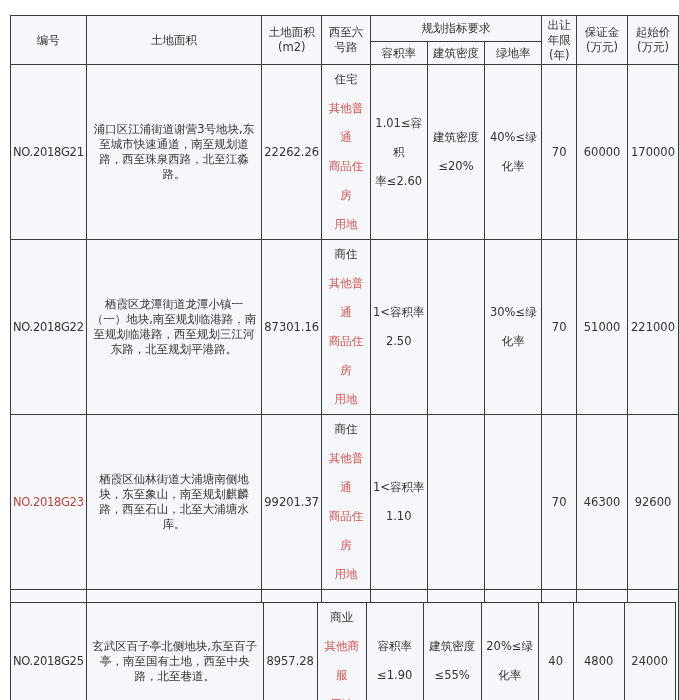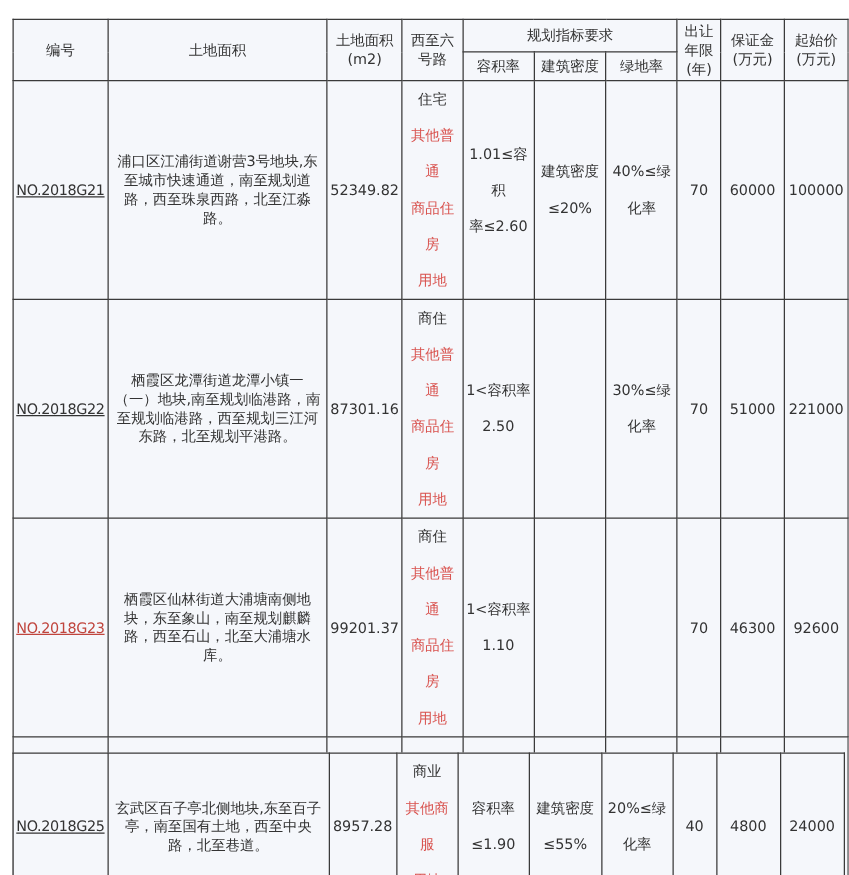"NO.2018G21" .code { text-decoration: underline -> none }
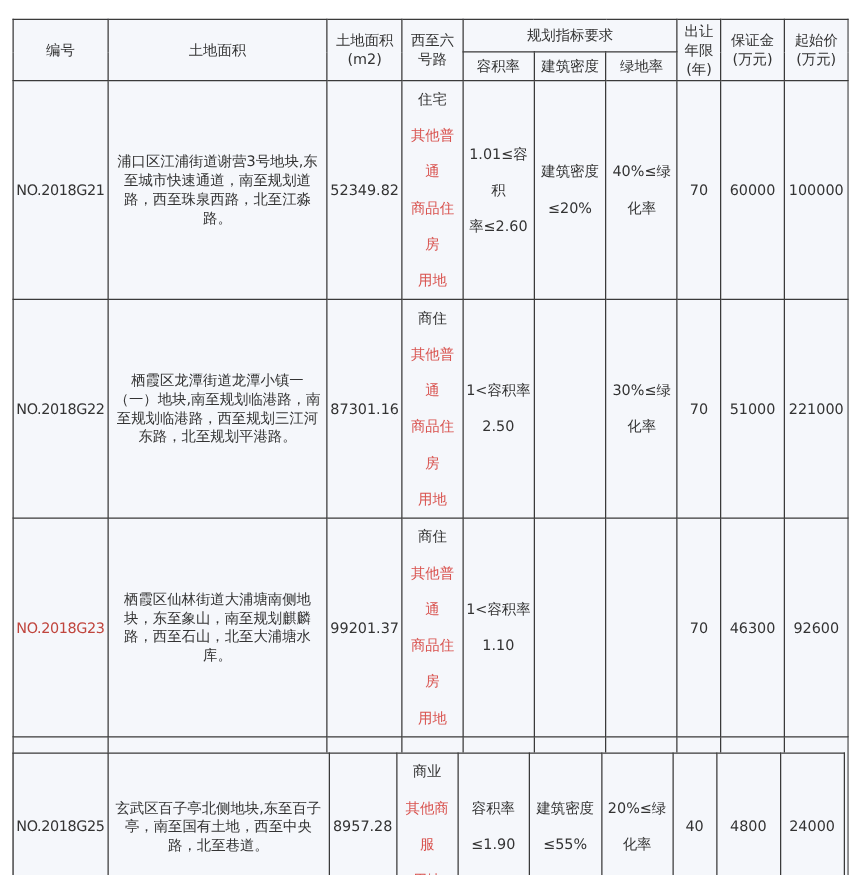"52349.82" td { text: 52349.82 -> 22262.26 }
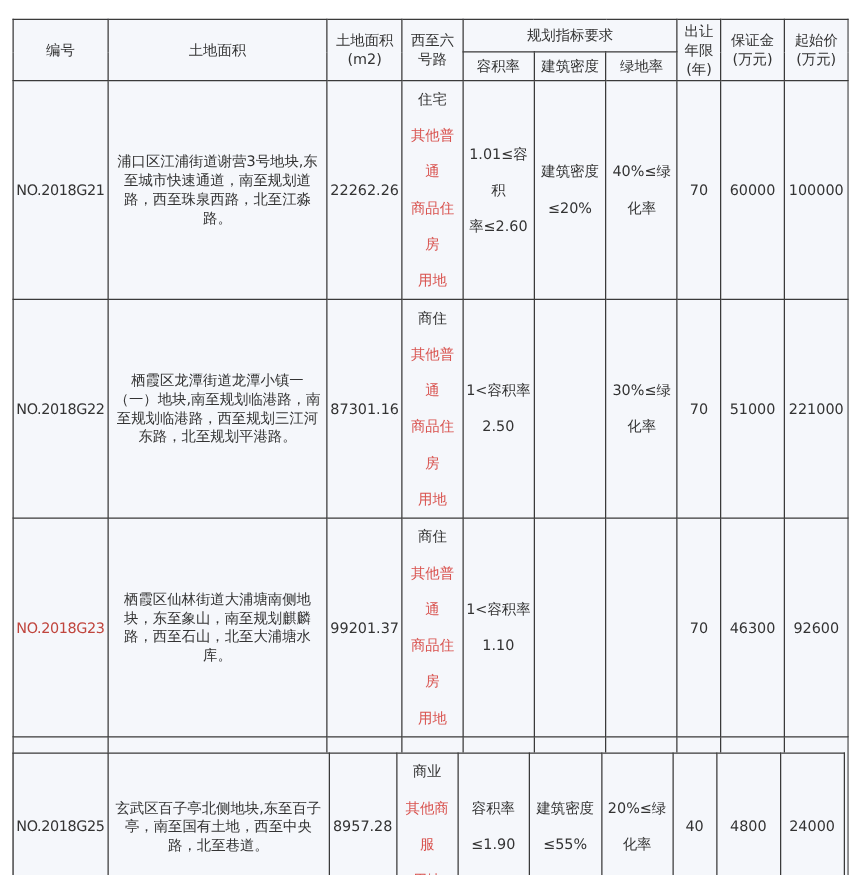"100000" td { text: 100000 -> 170000 }
